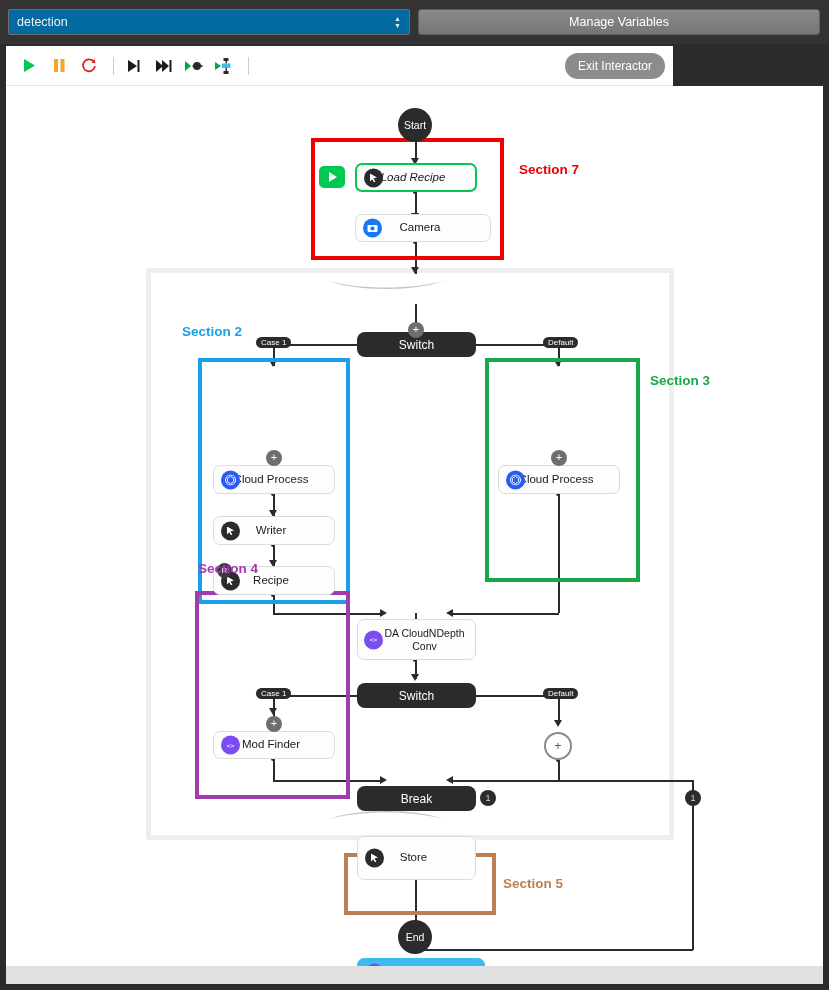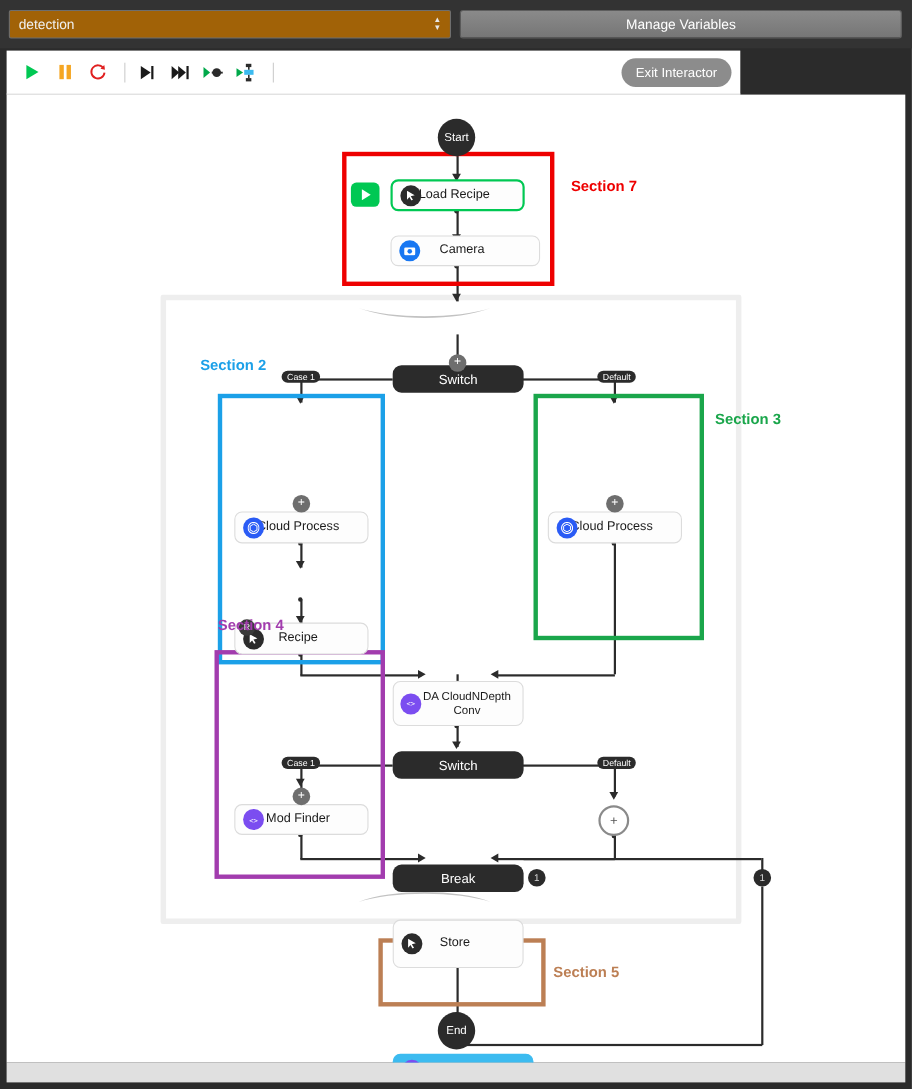"detection" #recipe-select { background: #a16207 -> #0369a1 }
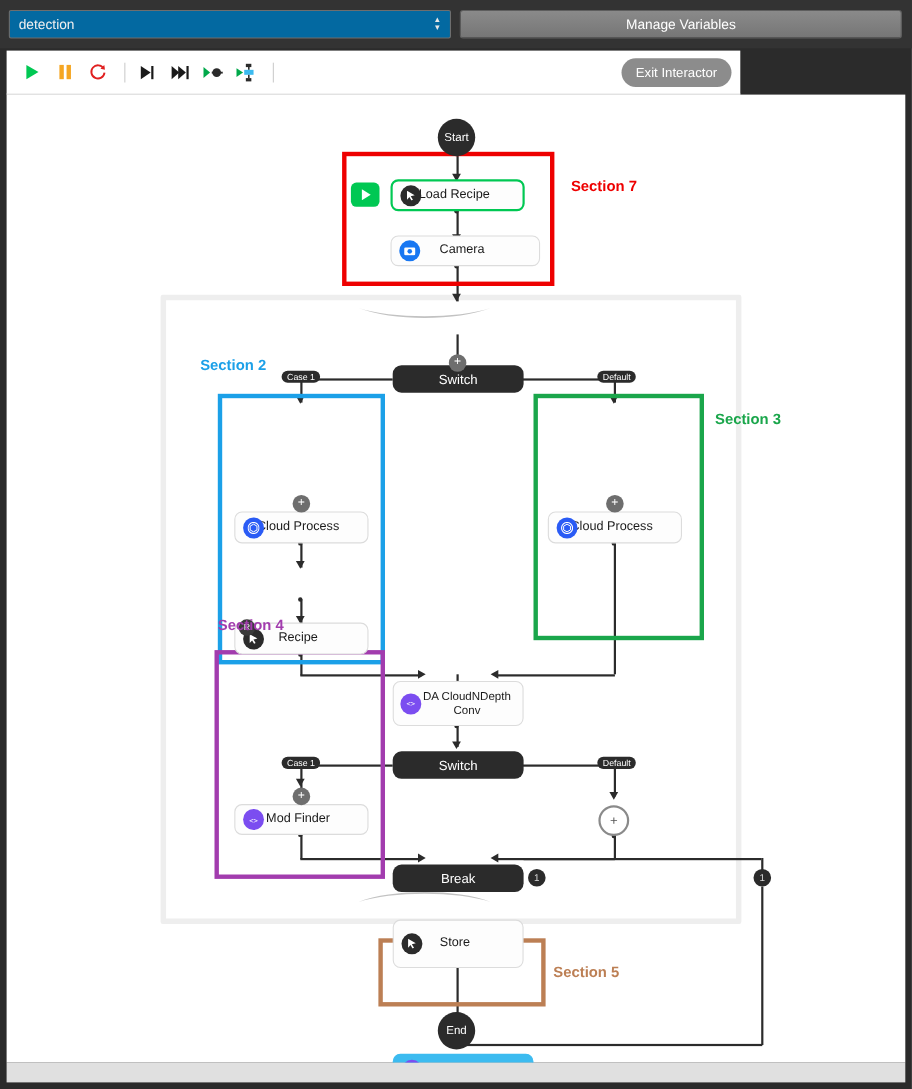"Load Recipe" .node.green-sel { font-style: none -> italic }
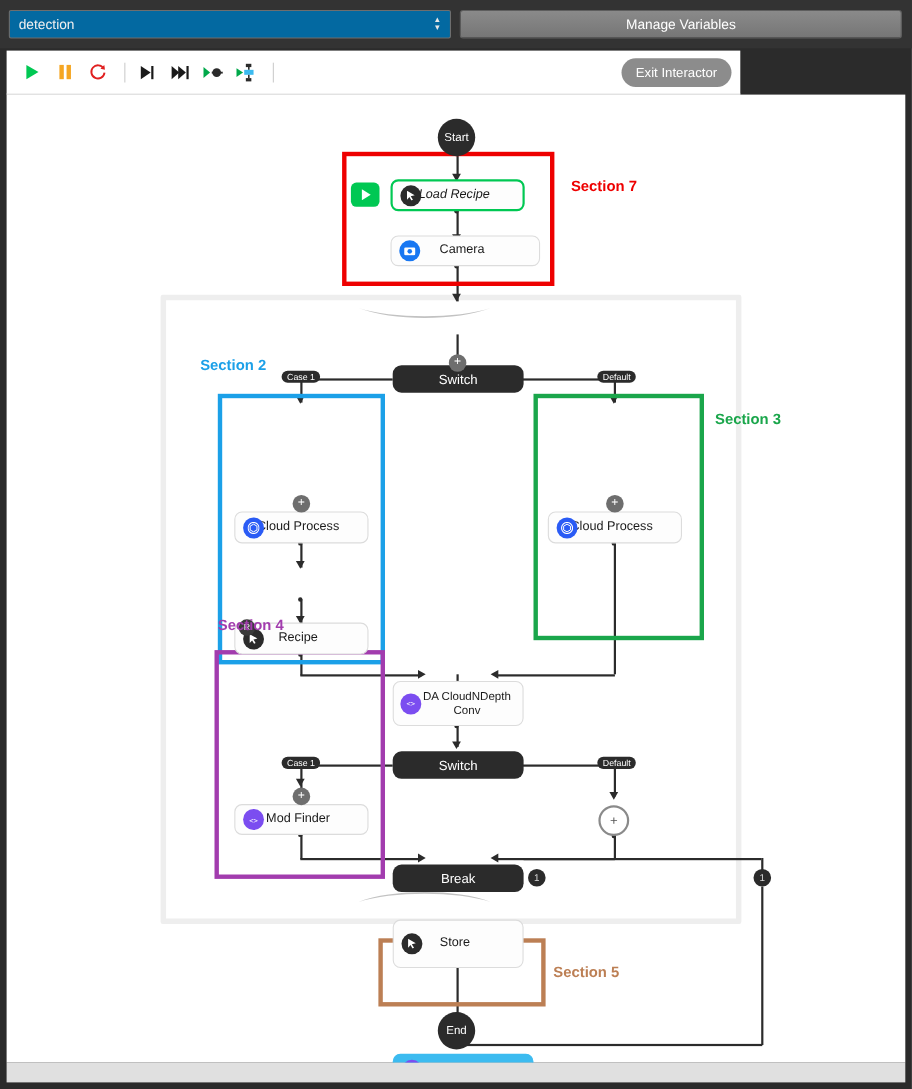"Writer" div.node { html: none -> <div> <span> <svg> <polygon></polygon> </svg> </span> <span>Writer</span> </div> }
